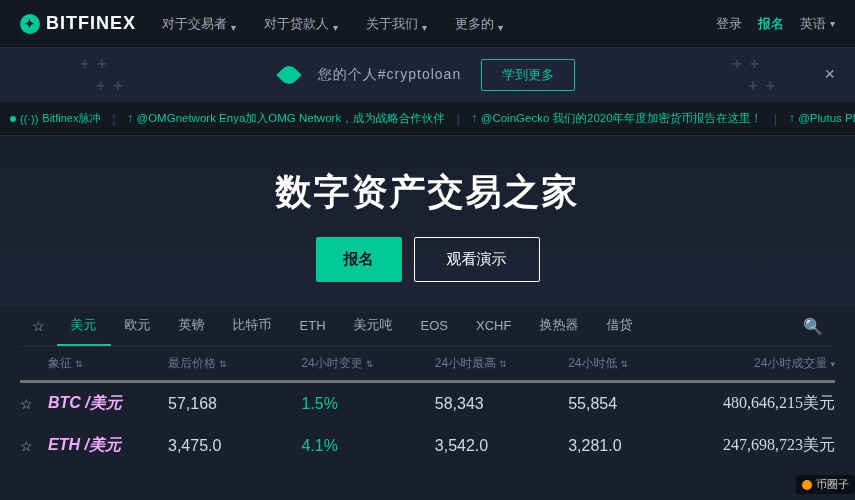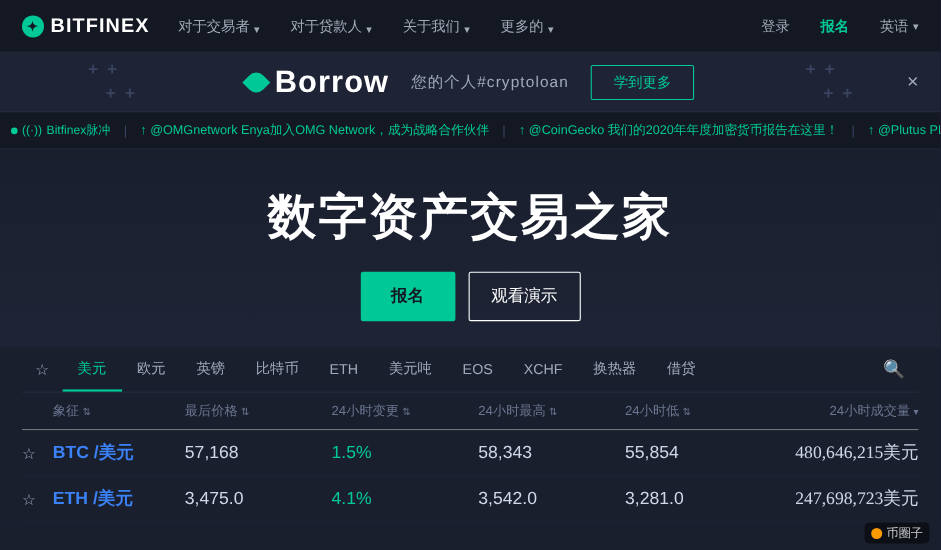"登录" .header-right { gap: 28px -> 16px }
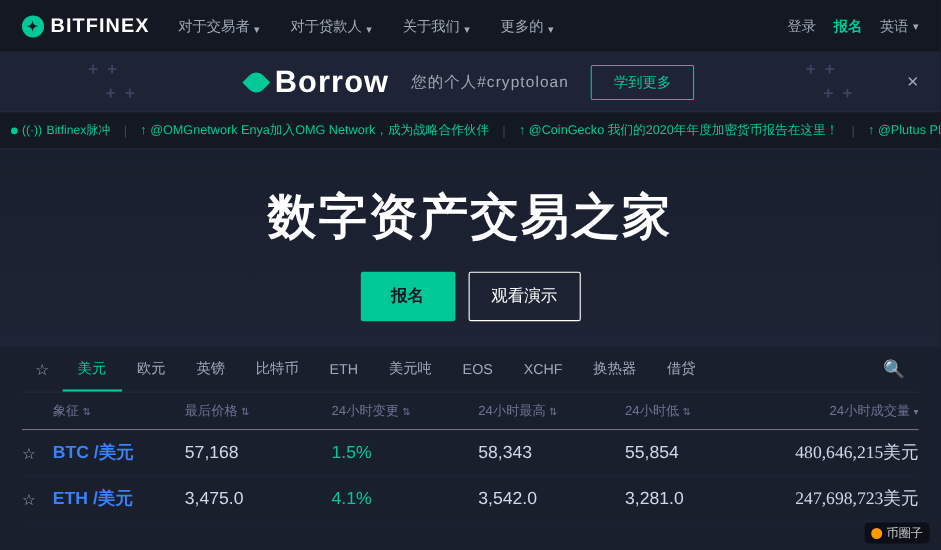"Borrow" span.borrow-title { html: <span>Borrow</span> -> none }
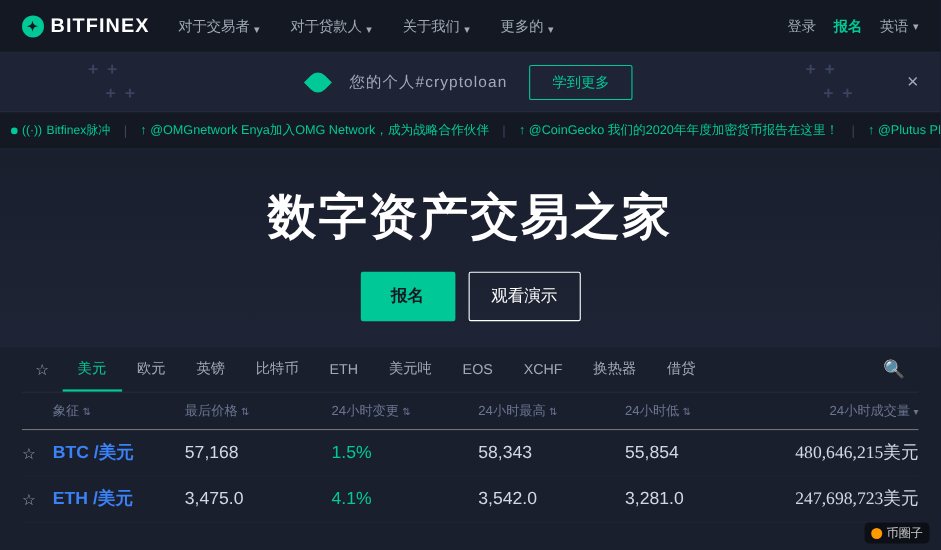"数字资产交易之家" .hero-title { font-size: 44px -> 36px }
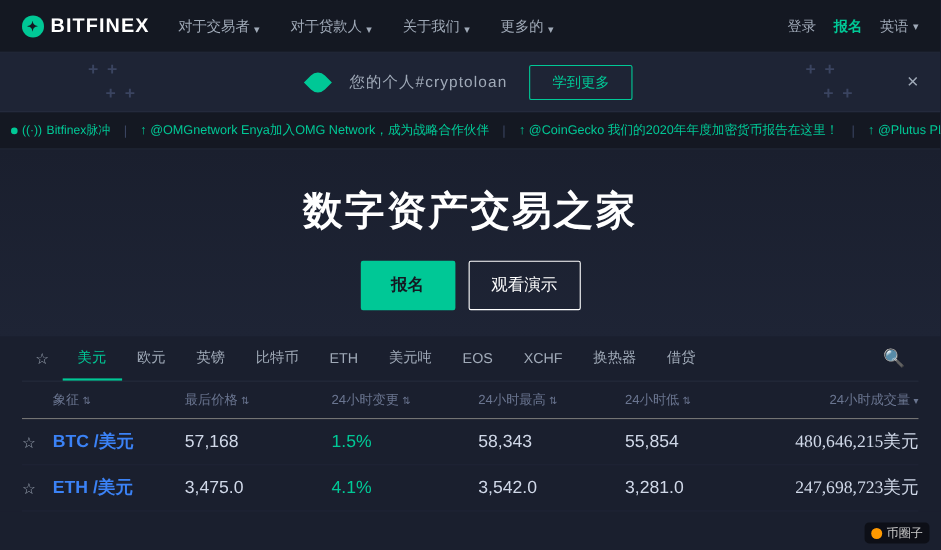"观看演示" .btn-secondary { padding: 12px 20px -> 12px 32px }
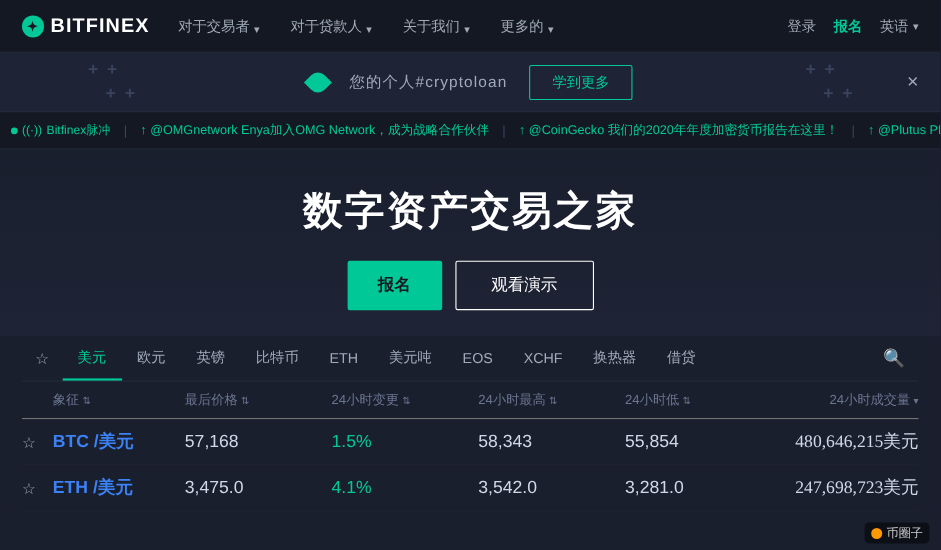"象征" .table-header { border-bottom: 1px solid #737373 -> 3px solid #737373 }
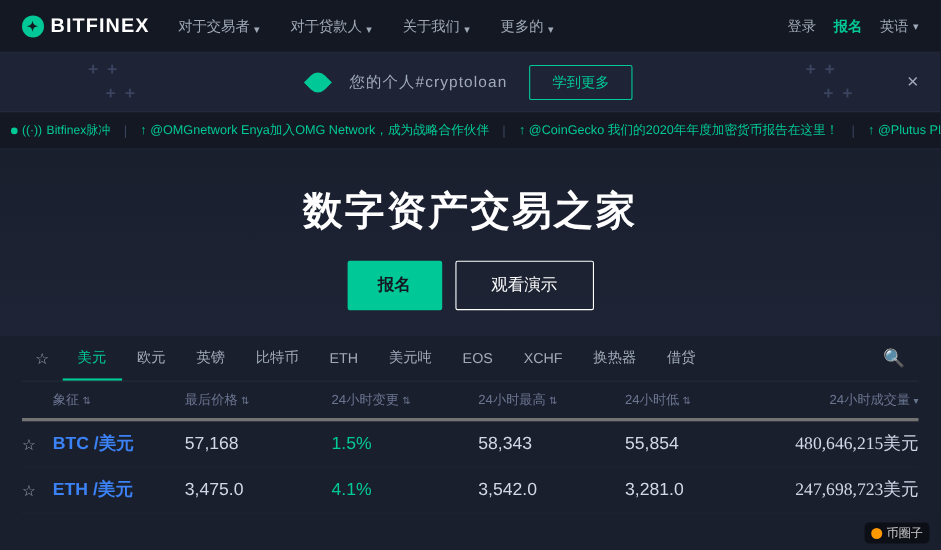"BTC /美元" .pair-name { color: #3b82f6 -> #f0abfc; font-style: none -> italic }
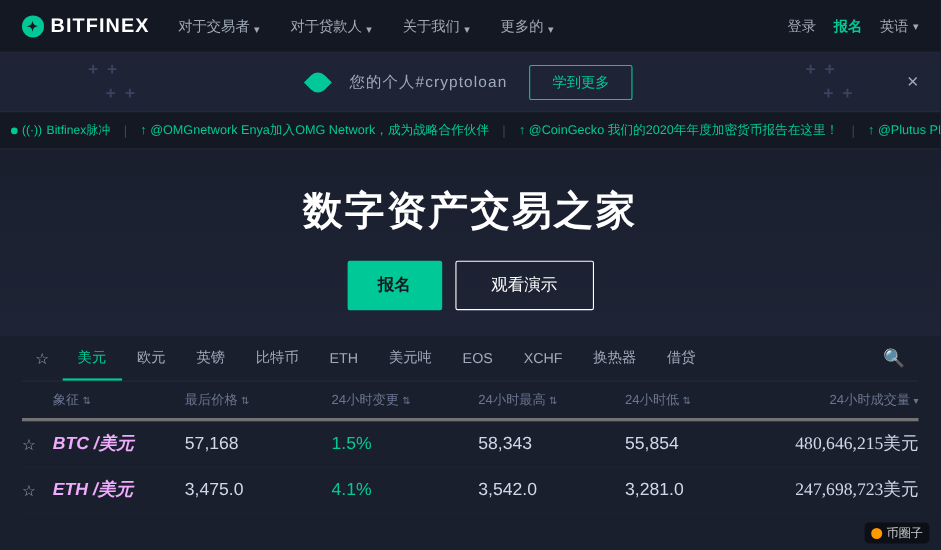"币圈子" .bottom-logo { right: 10px -> 0 }
